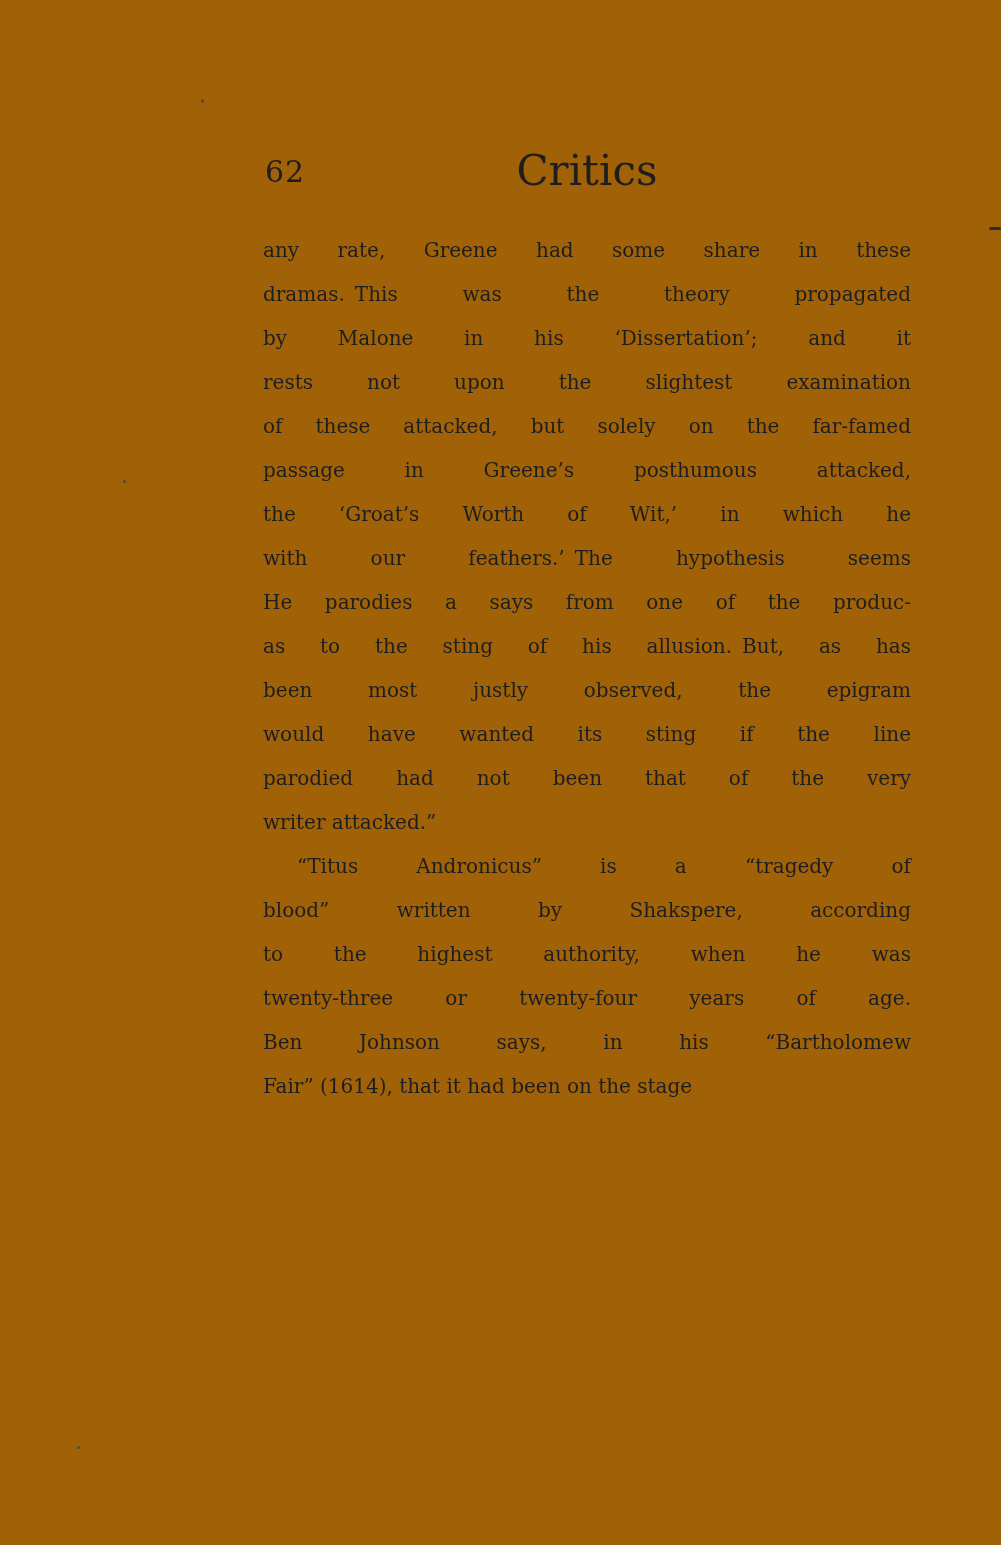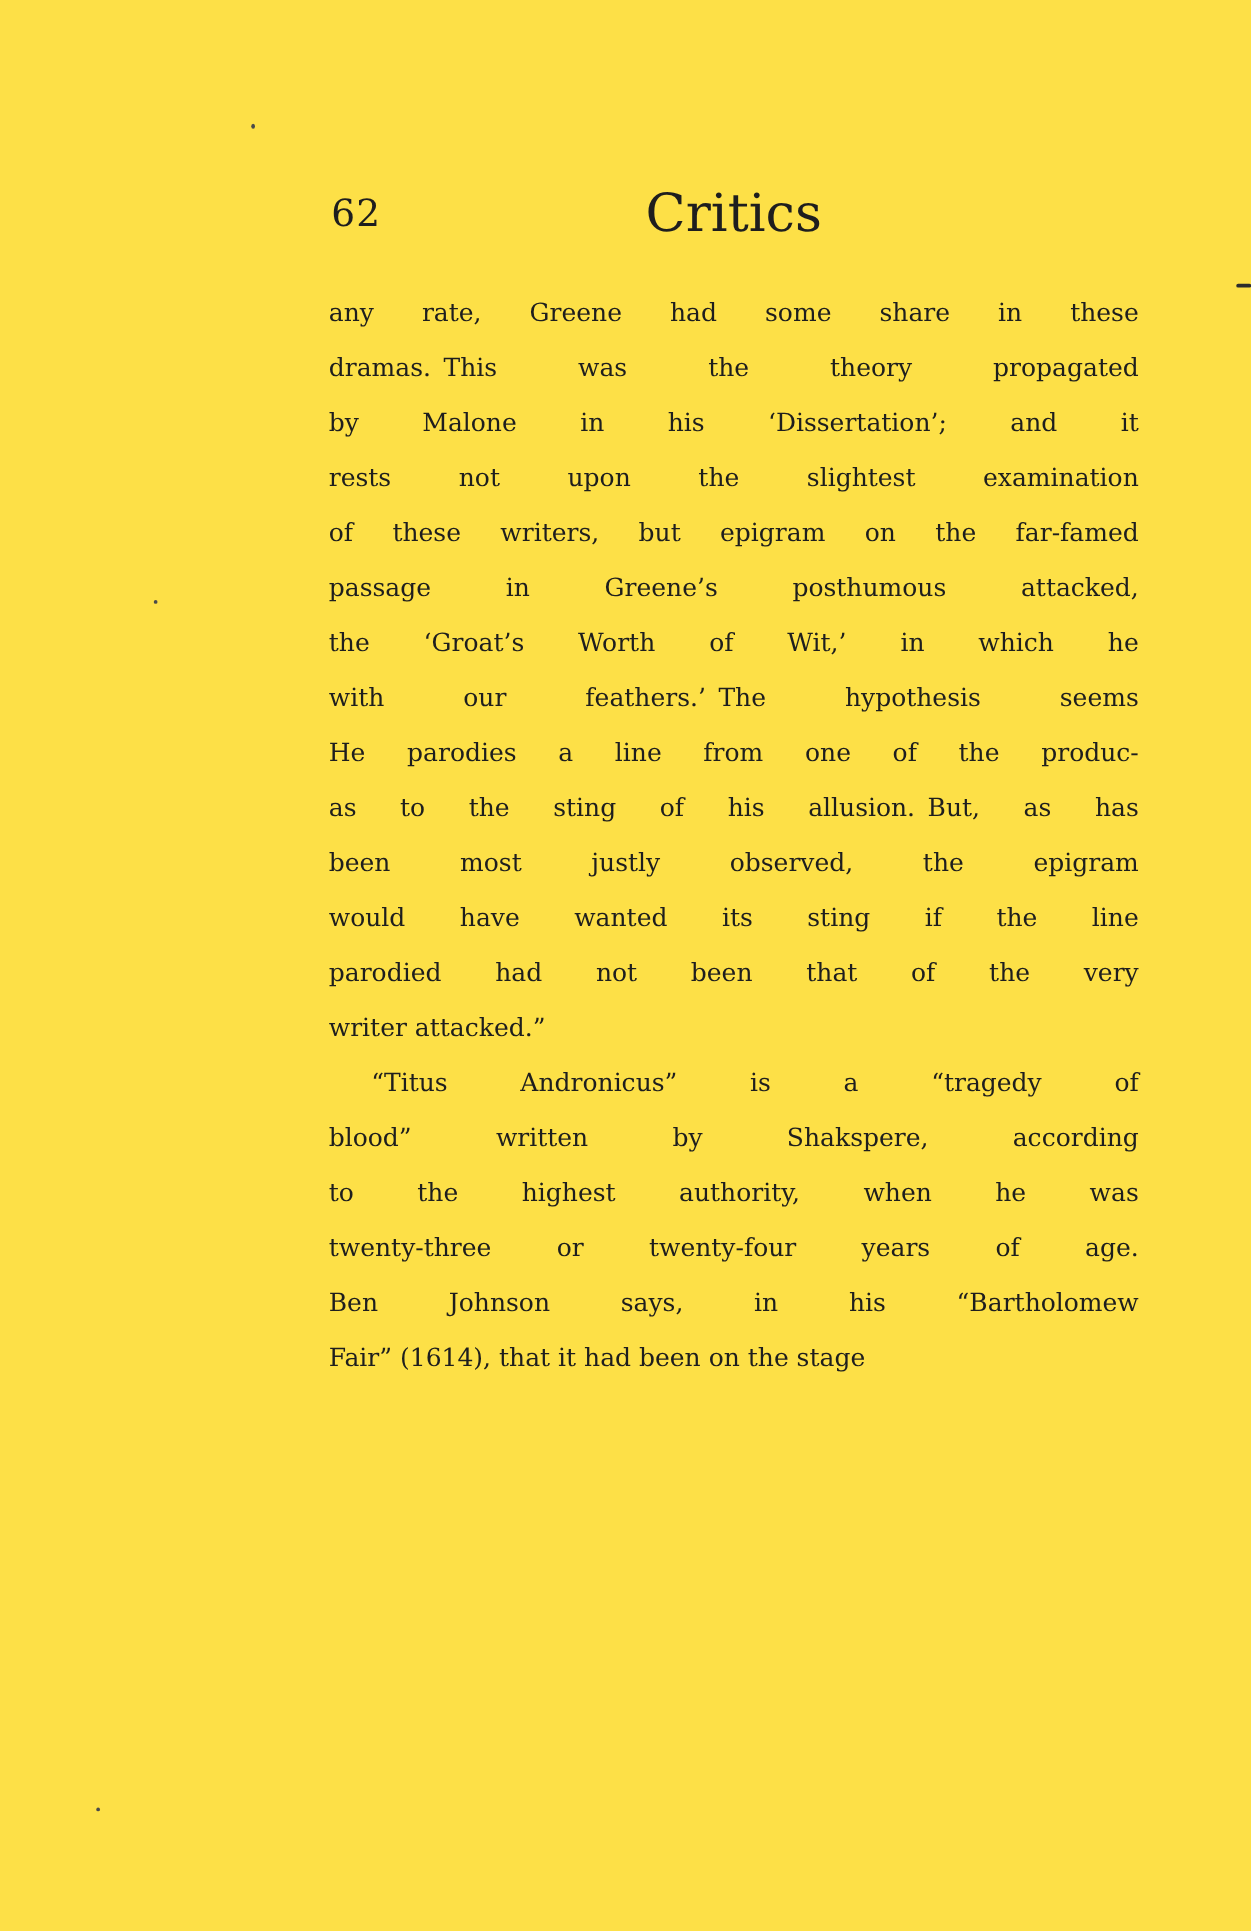"62" .page { background: #fde047 -> #a16207 }
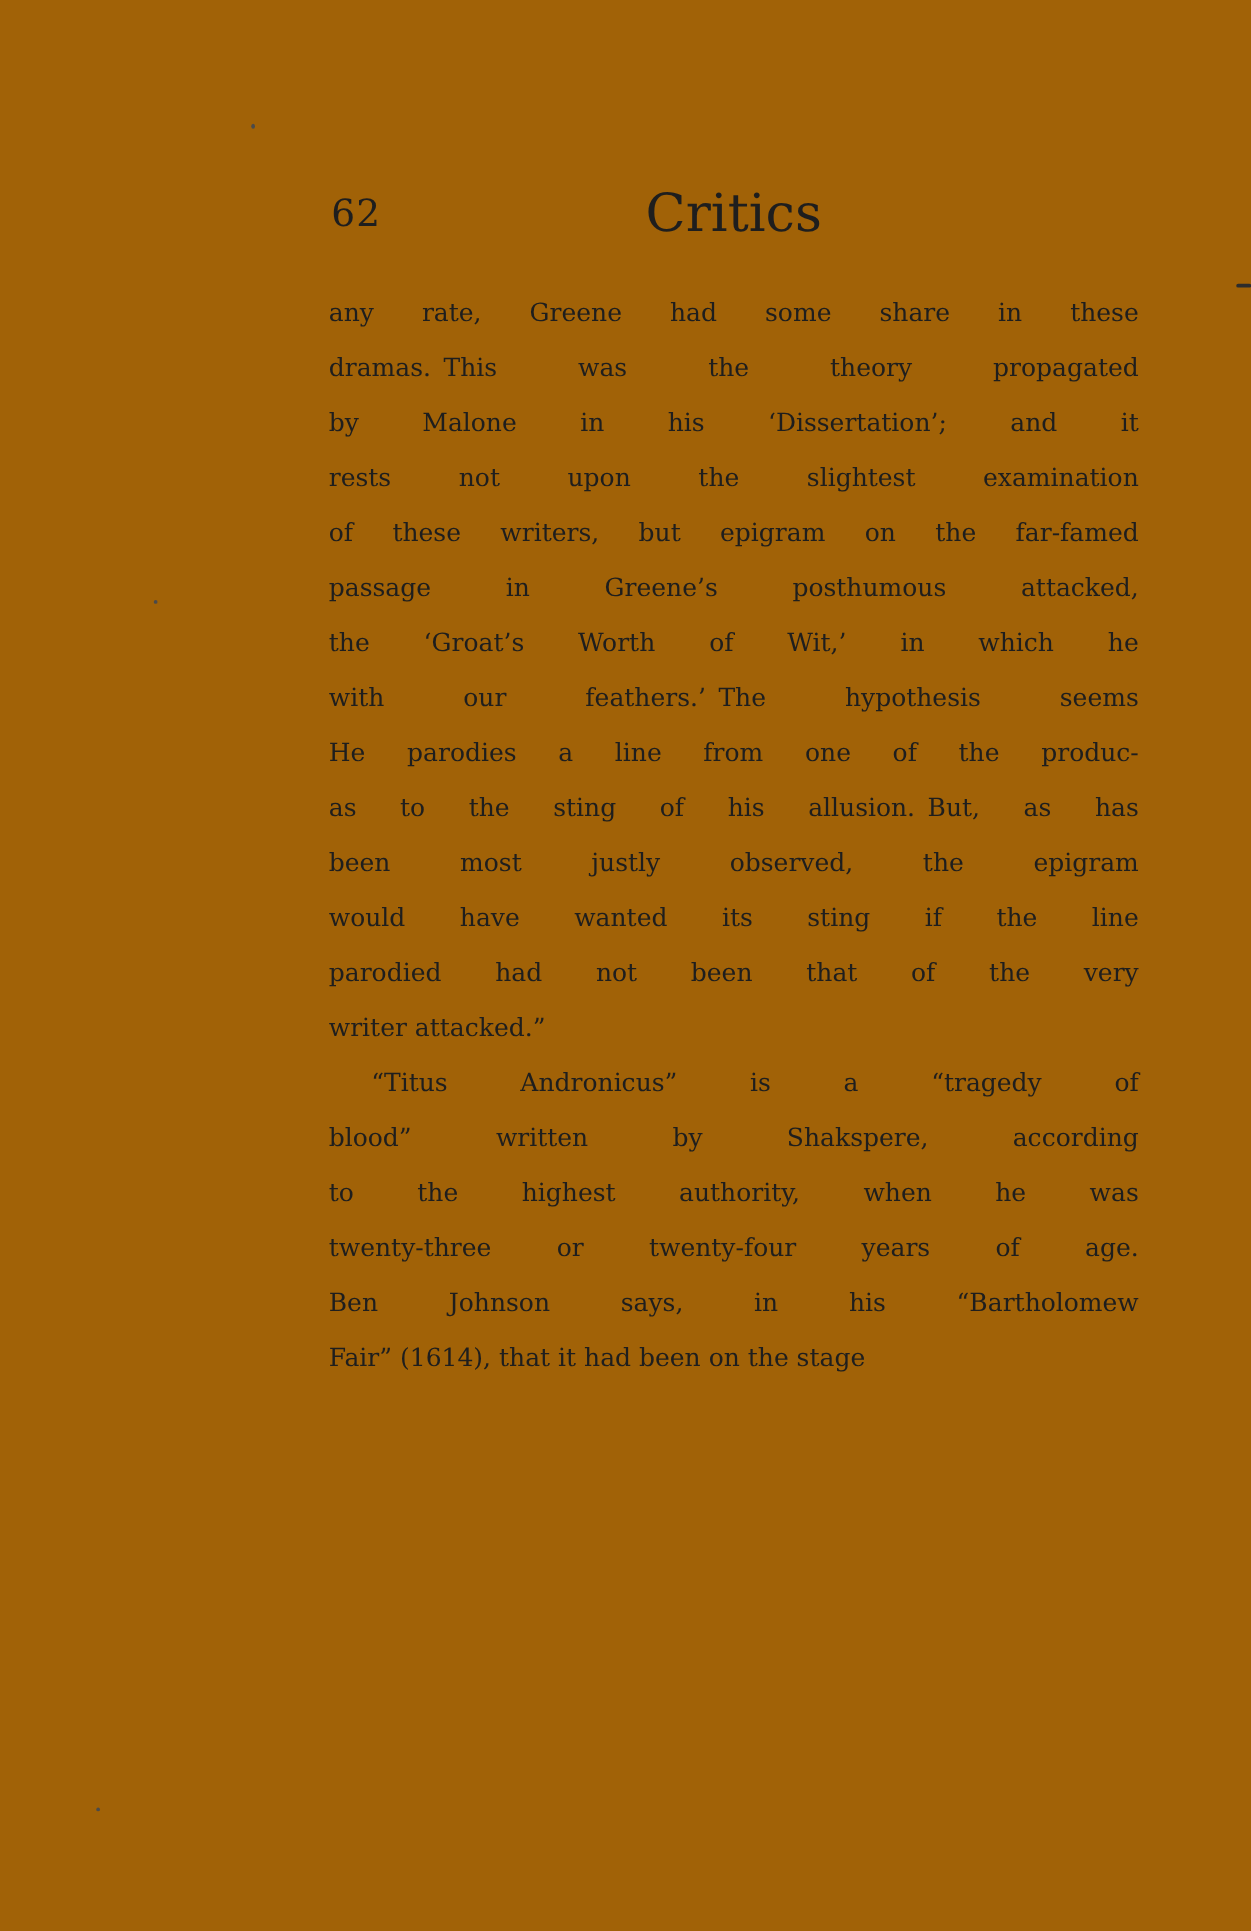"of these writers, but epigram" div.line { text: writers, but epigram -> attacked, but solely }
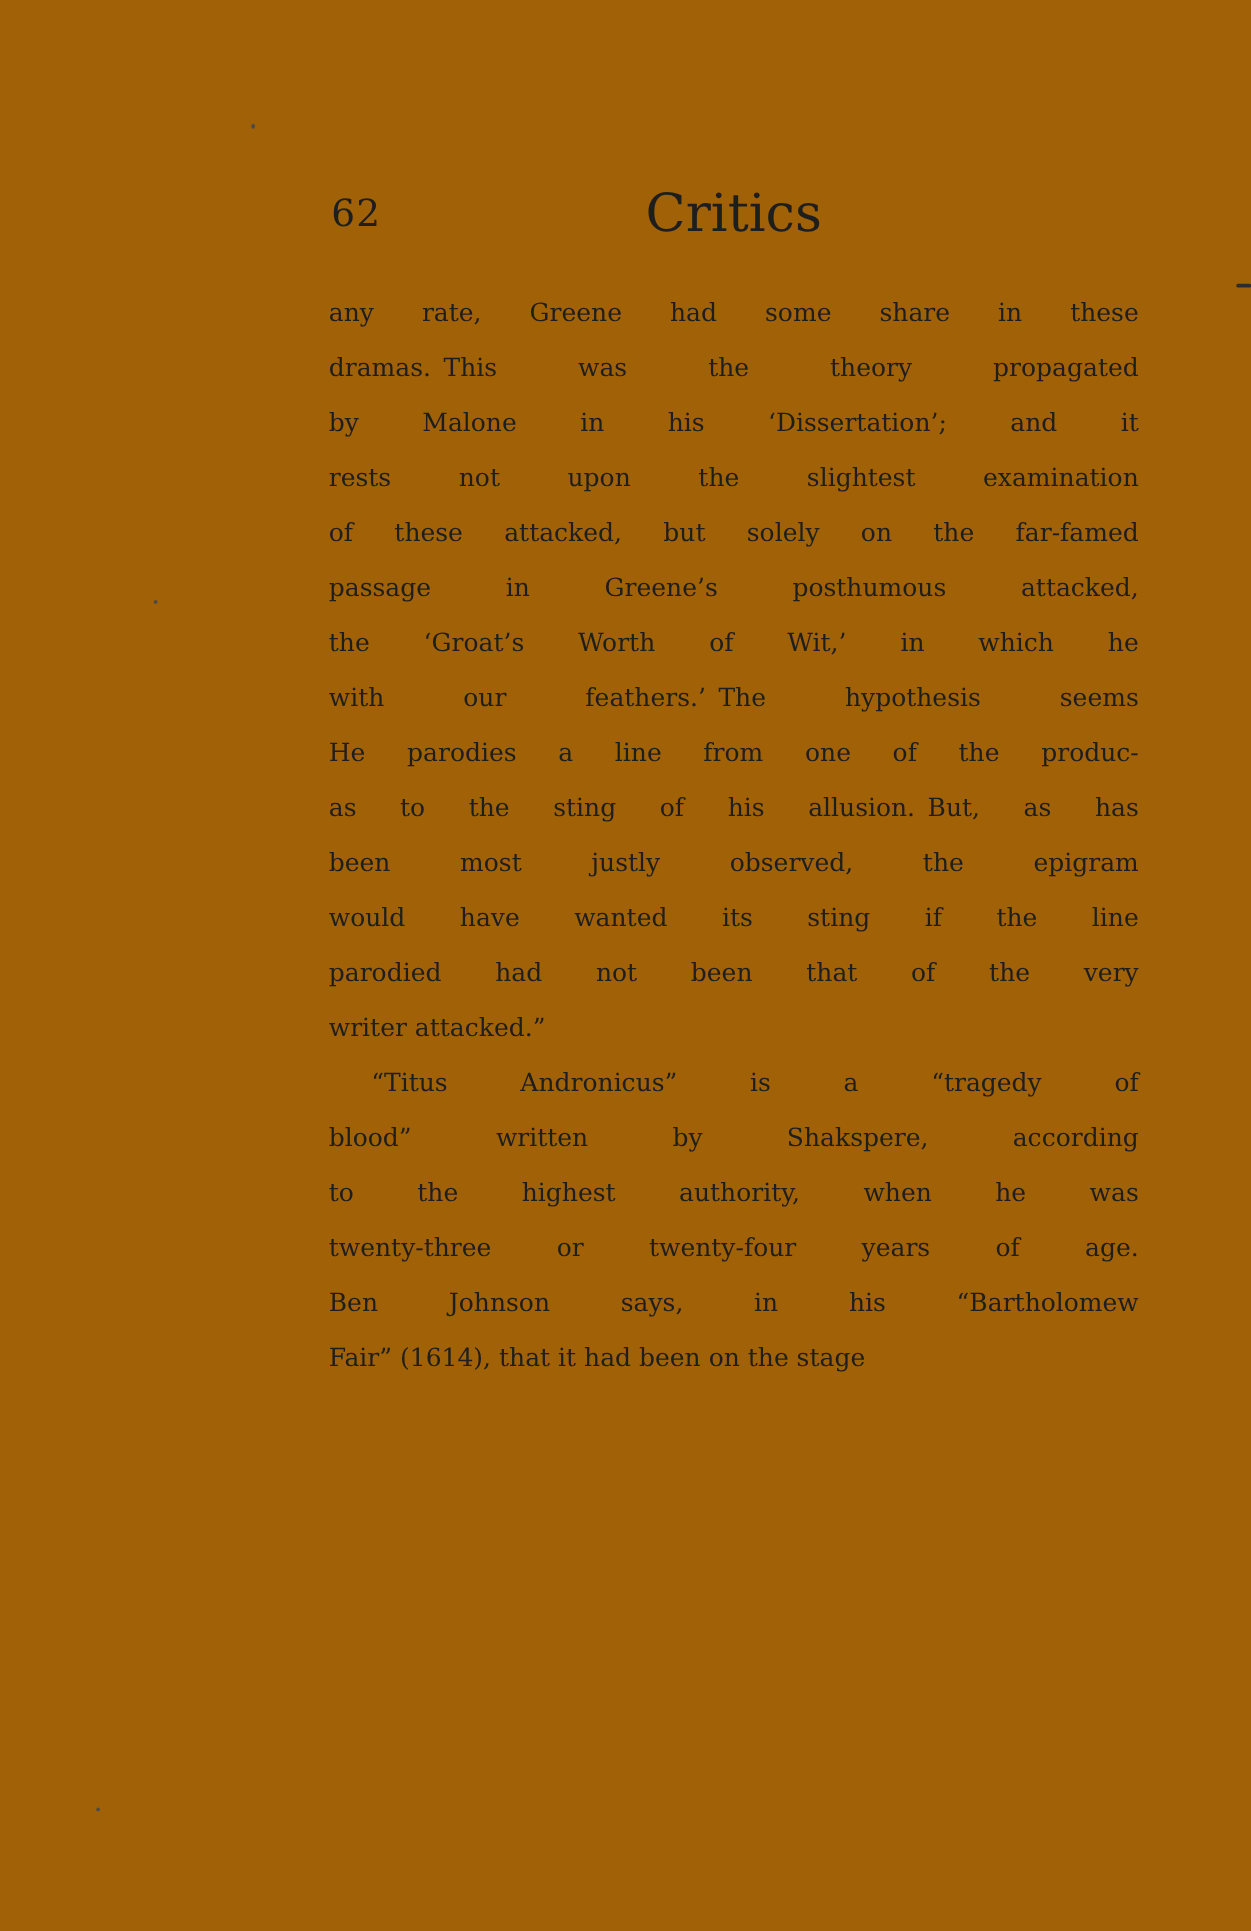"He parodies a line from" div.line { text: line -> says }
